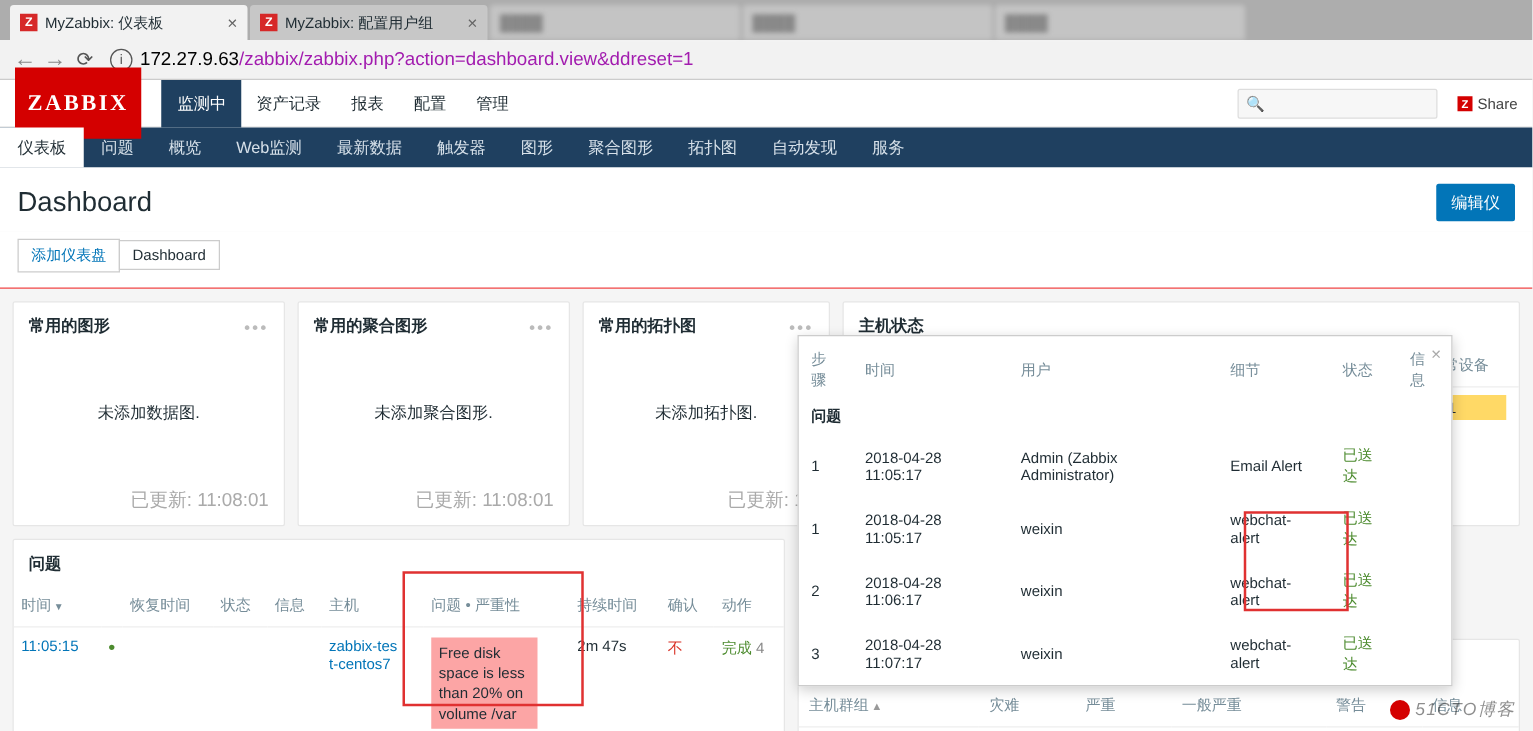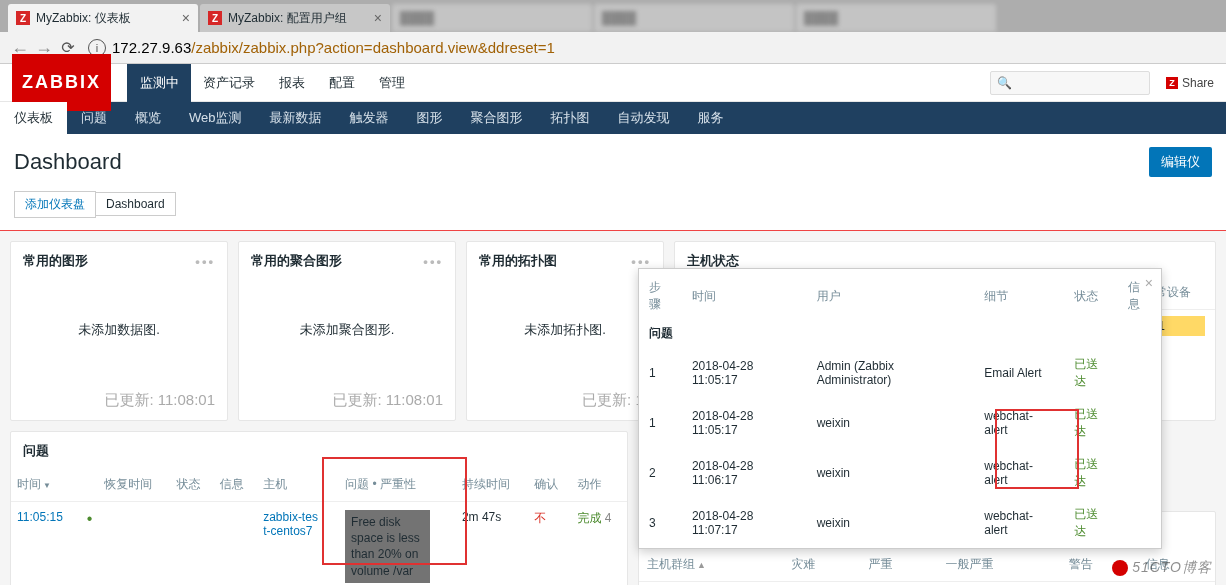"/zabbix/zabbix.php?action=dashboard.view" .url-text .path { color: #a16207 -> #a21caf }
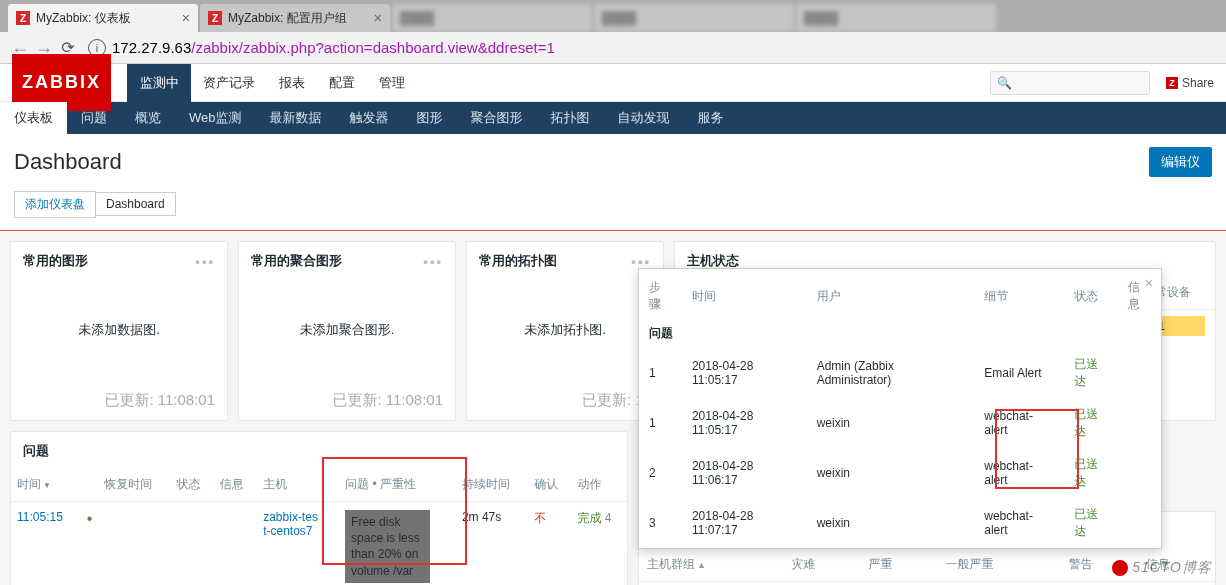"ZABBIX" .zbx-logo { font-family: none -> Liberation Serif, serif }
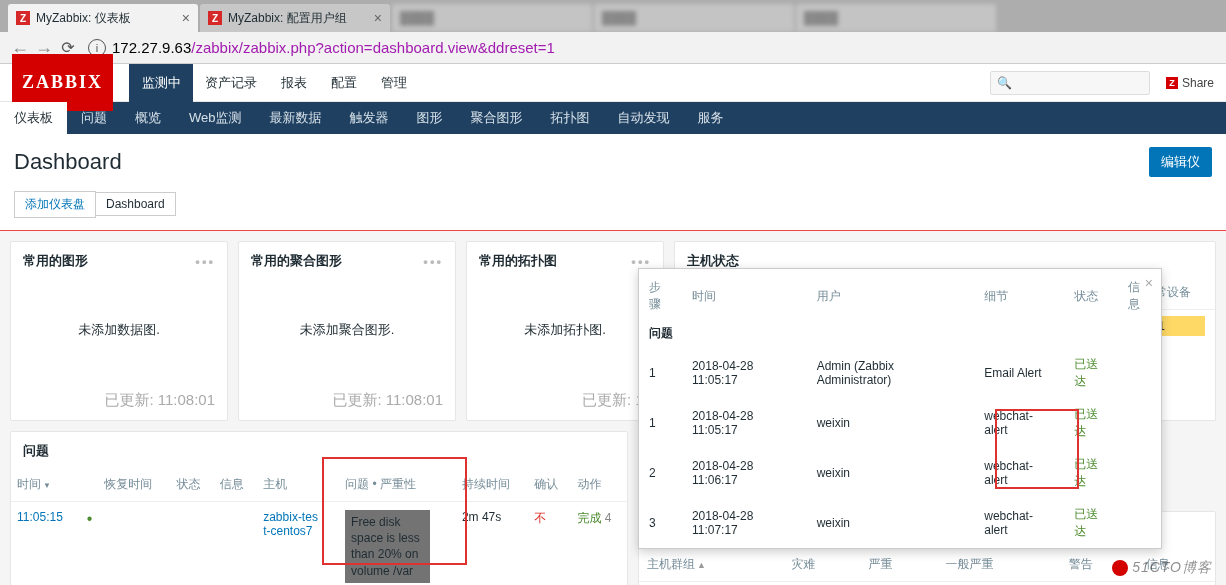"Free disk space is less" .sev-warn { background: #737373 -> #fca5a5 }
